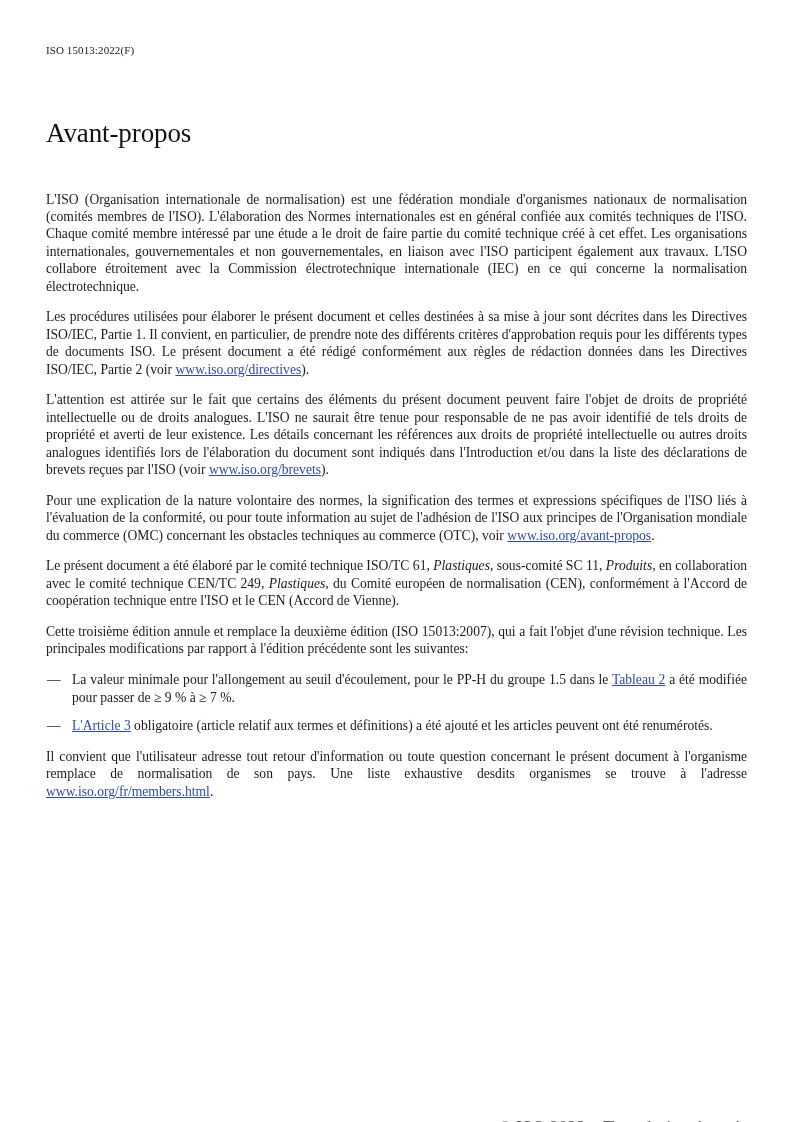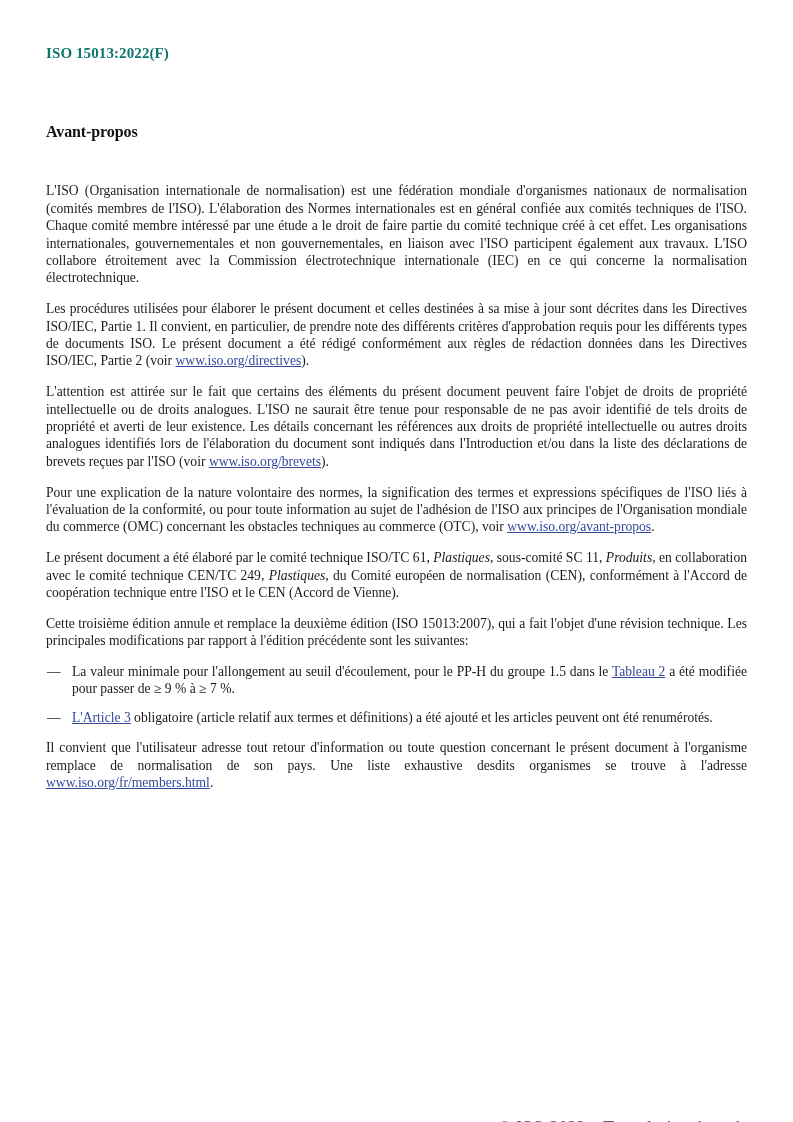"ISO 15013:2022(F)" .running-head { color: #0f766e -> #0f172a; font-size: 15px -> 11px; font-weight: bold -> normal }
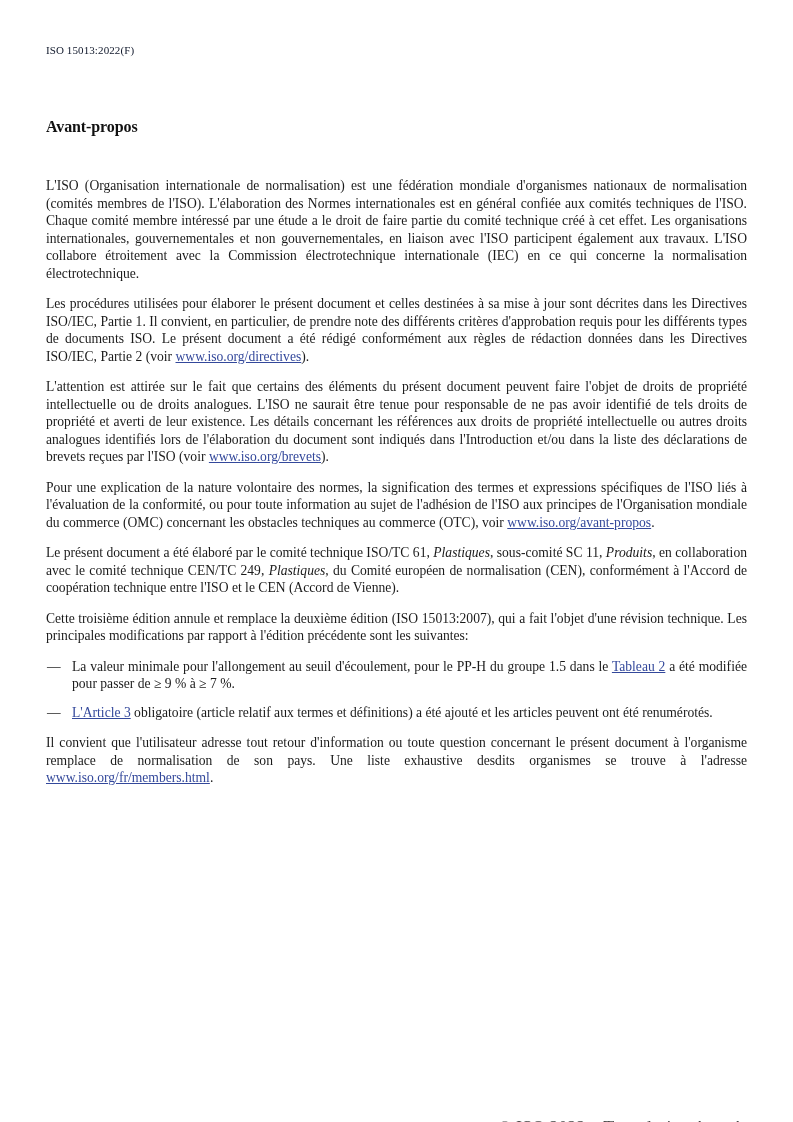"Avant-propos" .section-title { font-size: 16px -> 27px; font-weight: bold -> normal }
